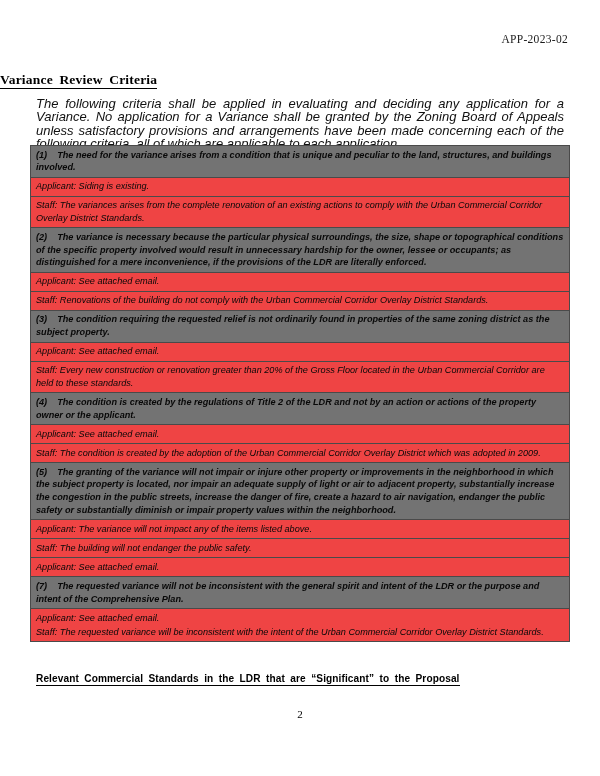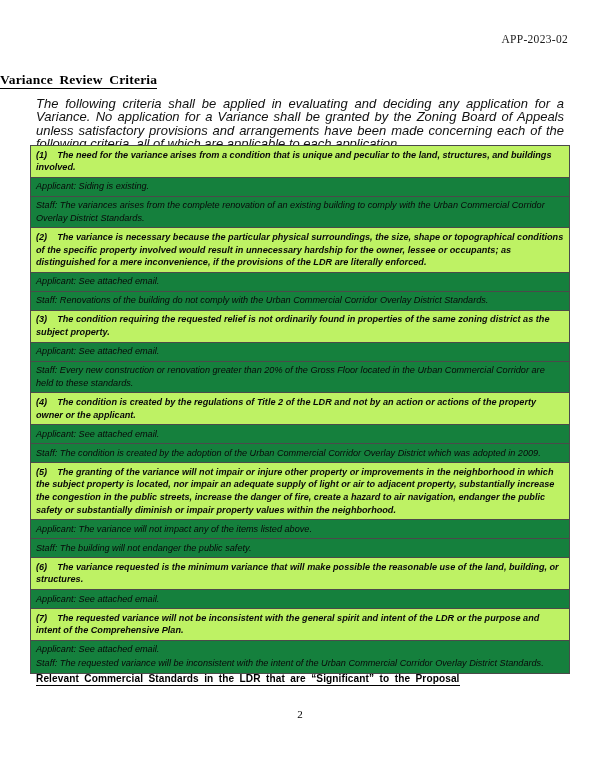"(1) The need for the" td.criterion { background: #bef264 -> #737373 }
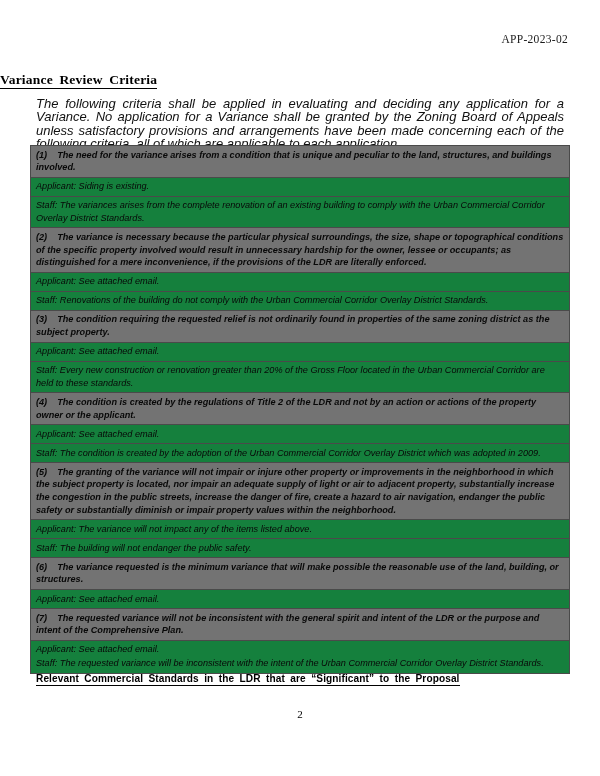"Applicant: Siding is existing." td.response { background: #15803d -> #ef4444 }
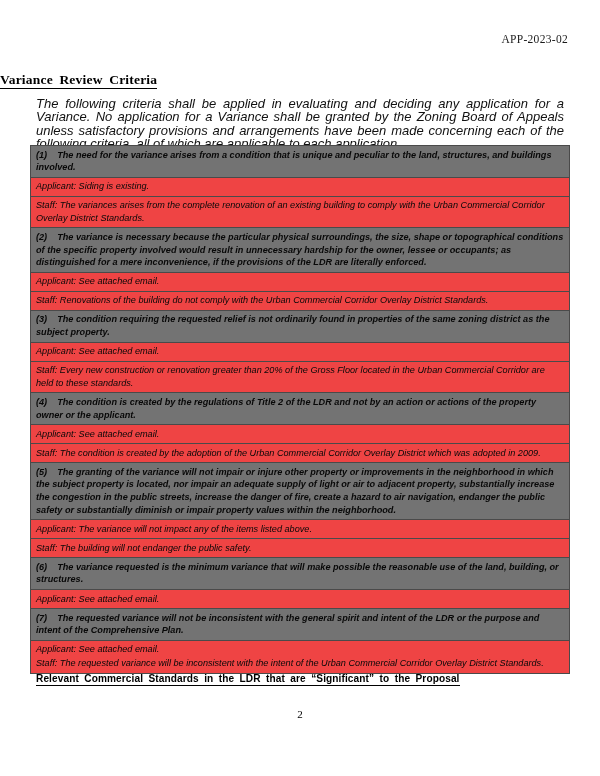"The variances arises from the" span { text: building -> actions }
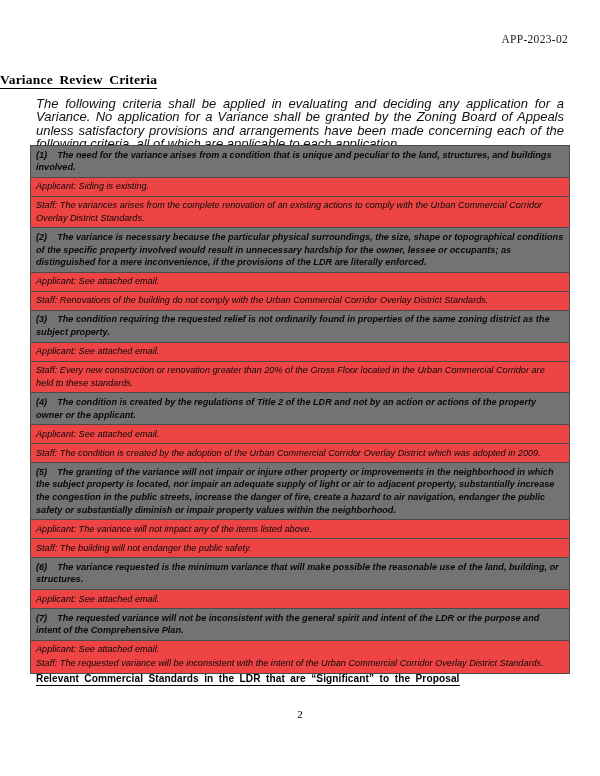"(6) The variance requested is" tr { html: <tr> <td><span>(6)</span><span></span><span>The variance requested is the minimum variance that will make possible the reasonable use of the land, building, or structures.</span></td> </tr> -> none }
